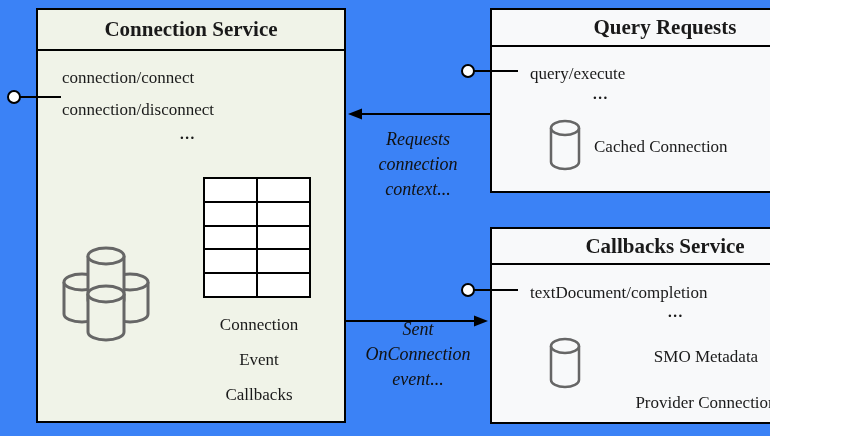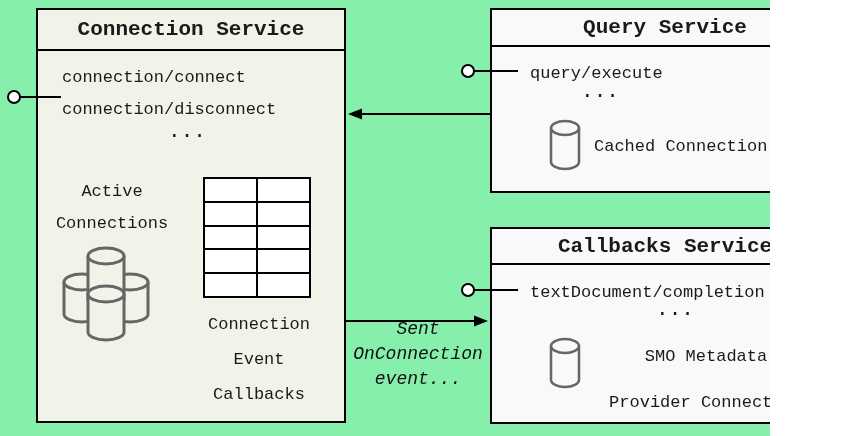"Connection Service" .canvas { background: #86efac -> #3b82f6; font-family: Liberation Mono, monospace -> Liberation Serif, serif }
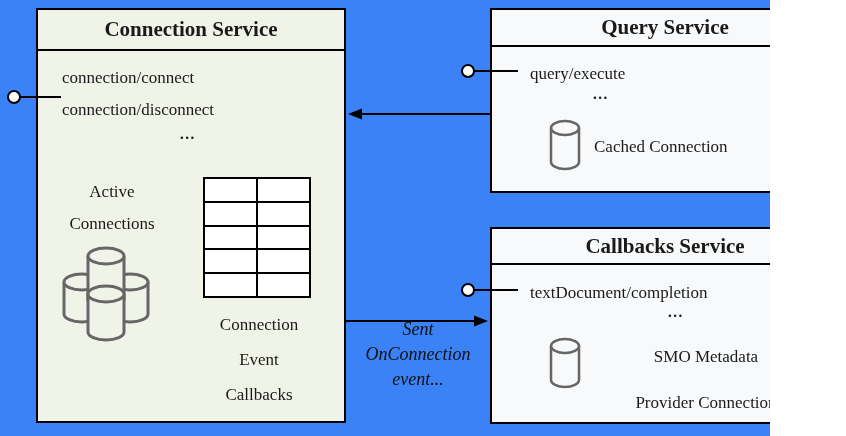"Query Service" div.box-header { text: Service -> Requests }
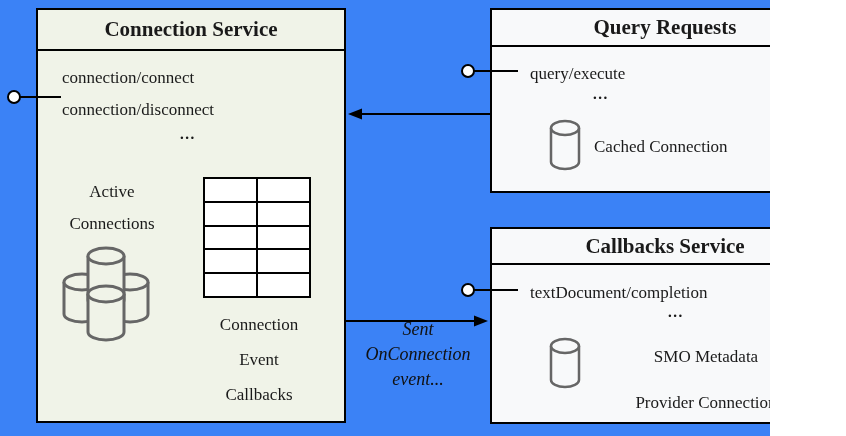"Requests" div.arrow-label { html: none -> <div>Requests connection context...</div> }
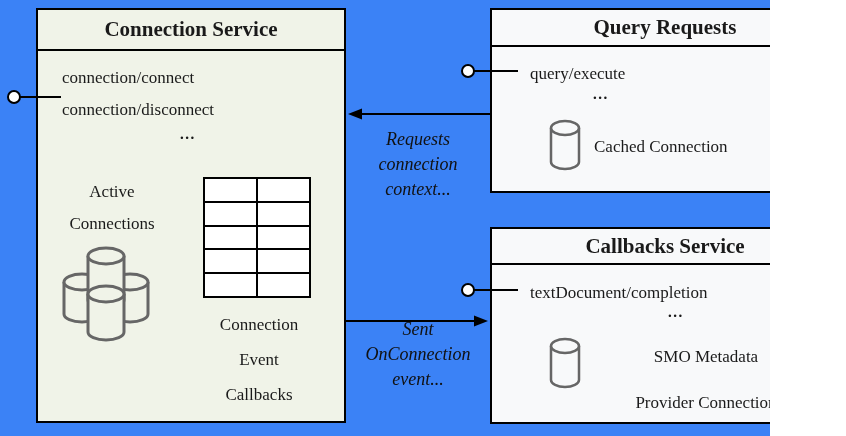"Active" div.txt { html: <div>Active Connections</div> -> none }
